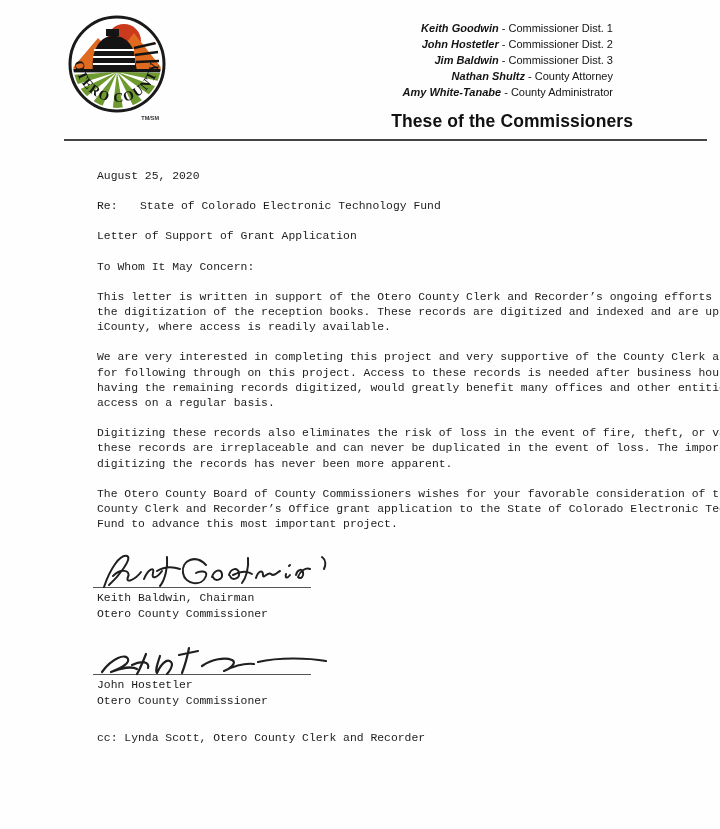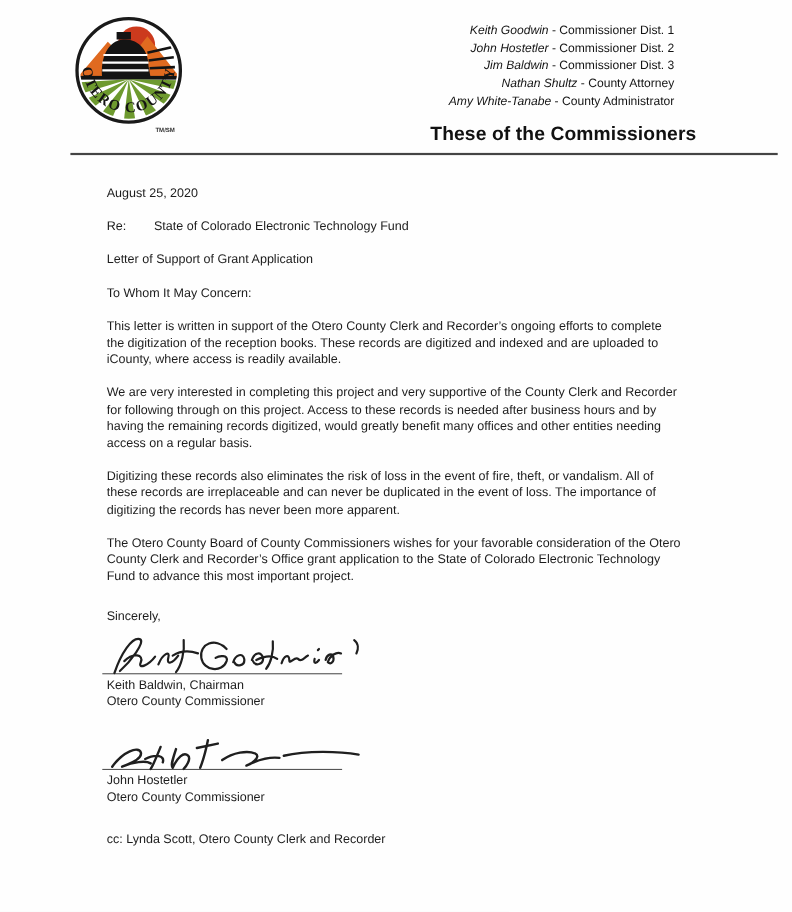"Keith Goodwin" .official-name { font-weight: 400 -> 700 }
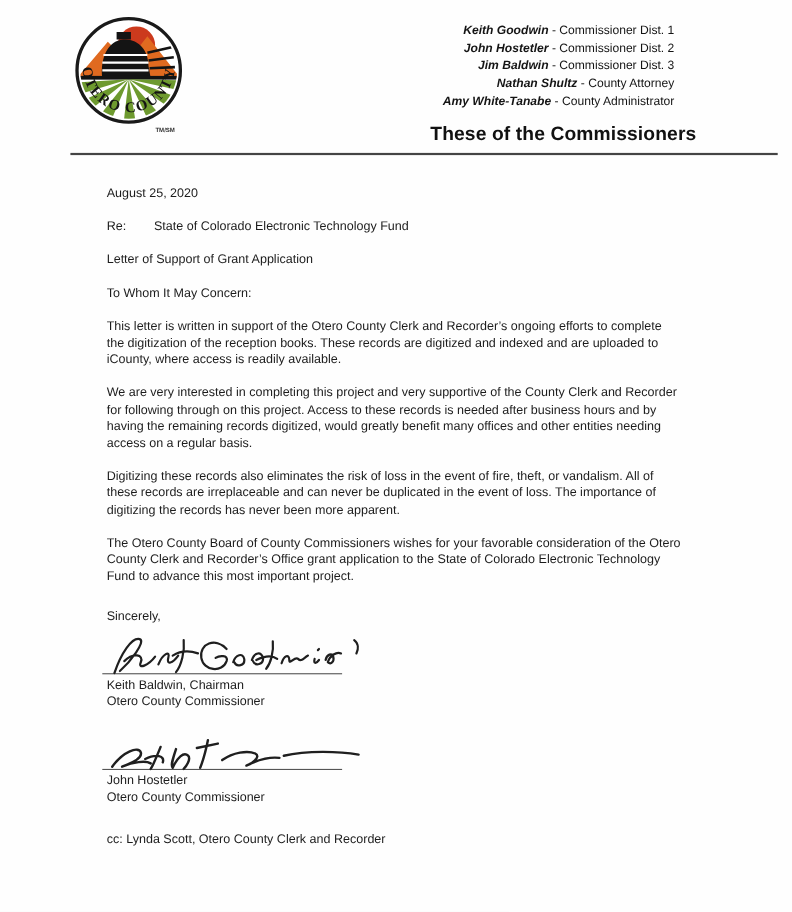"August 25, 2020" .letter-body { font-family: none -> Liberation Mono, monospace }
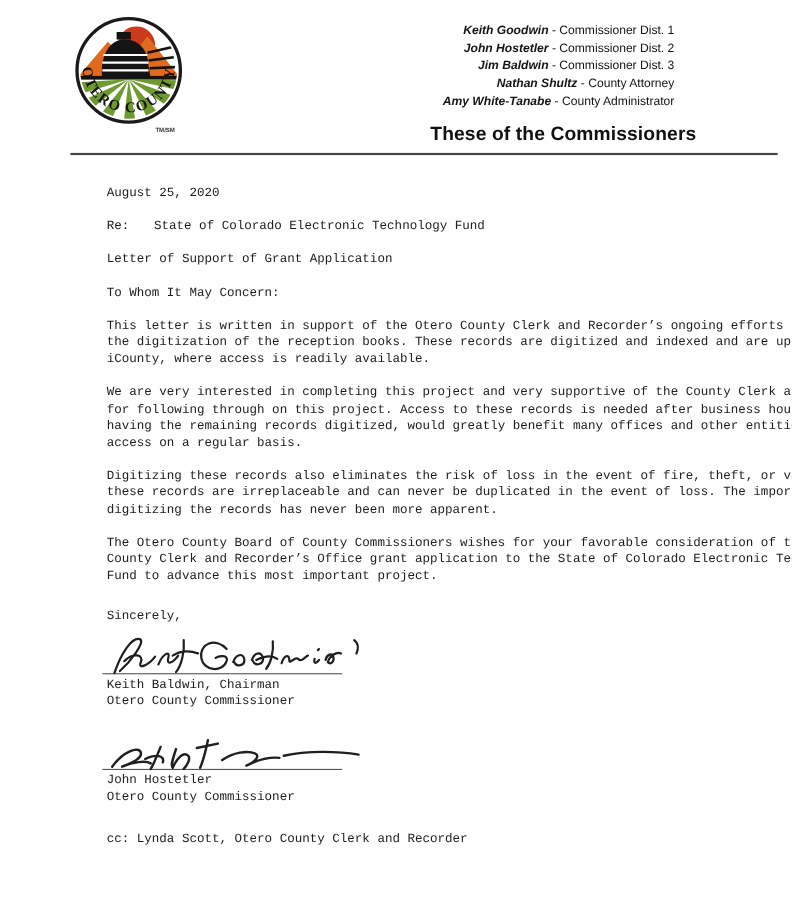"Sincerely," div.sign-off { html: <div>Sincerely,</div> -> none }
